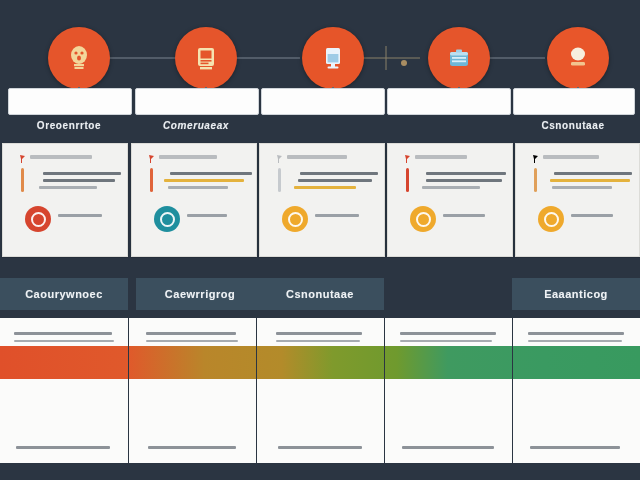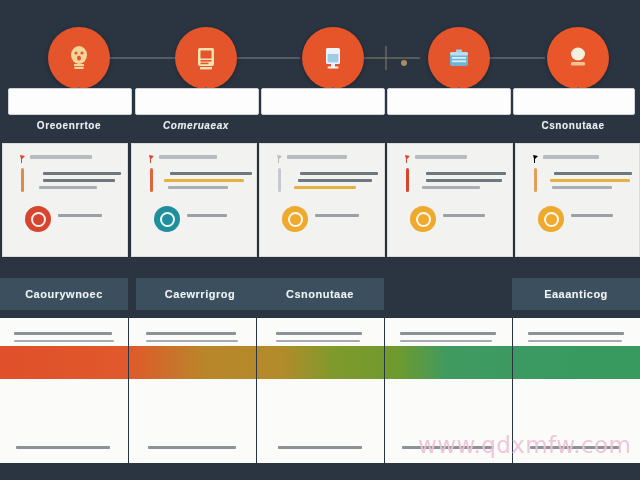"www.qdxmfw.com" div.watermark { html: <div>www.qdxmfw.com</div> -> none }
